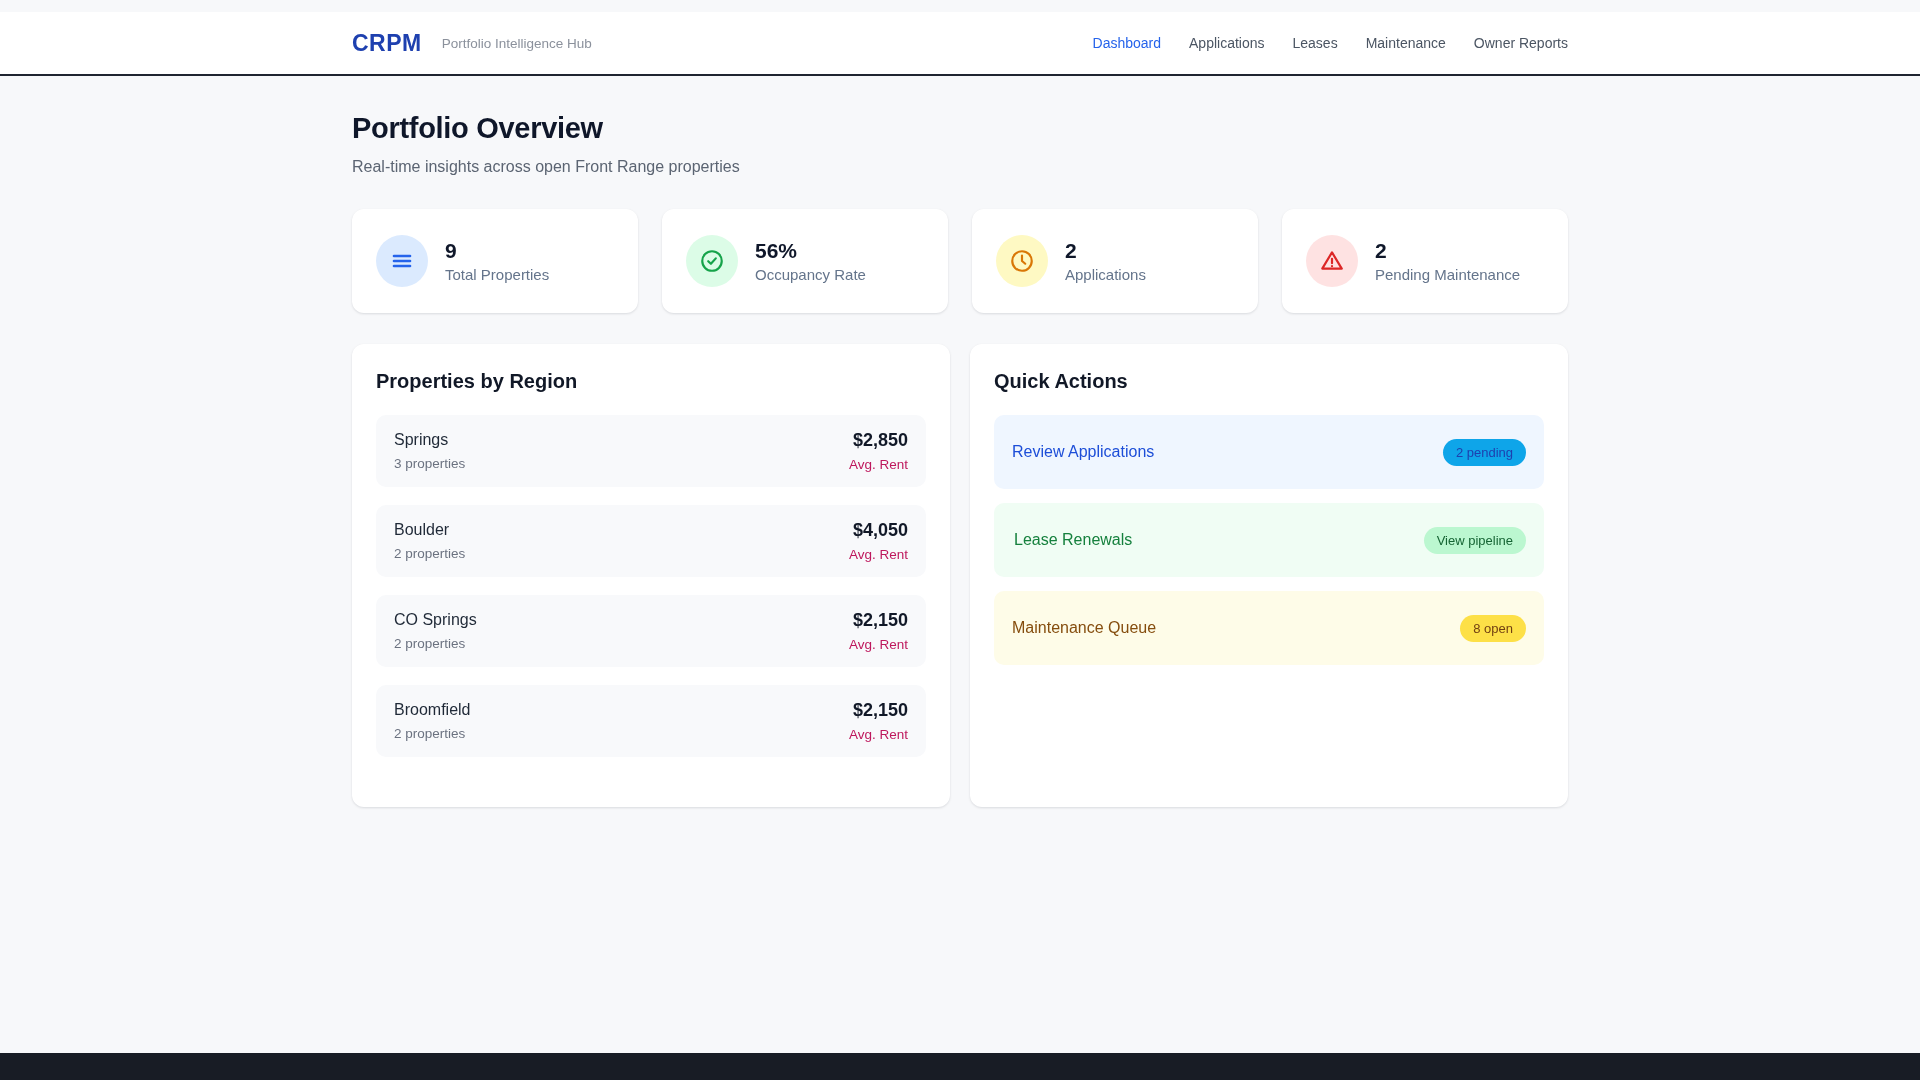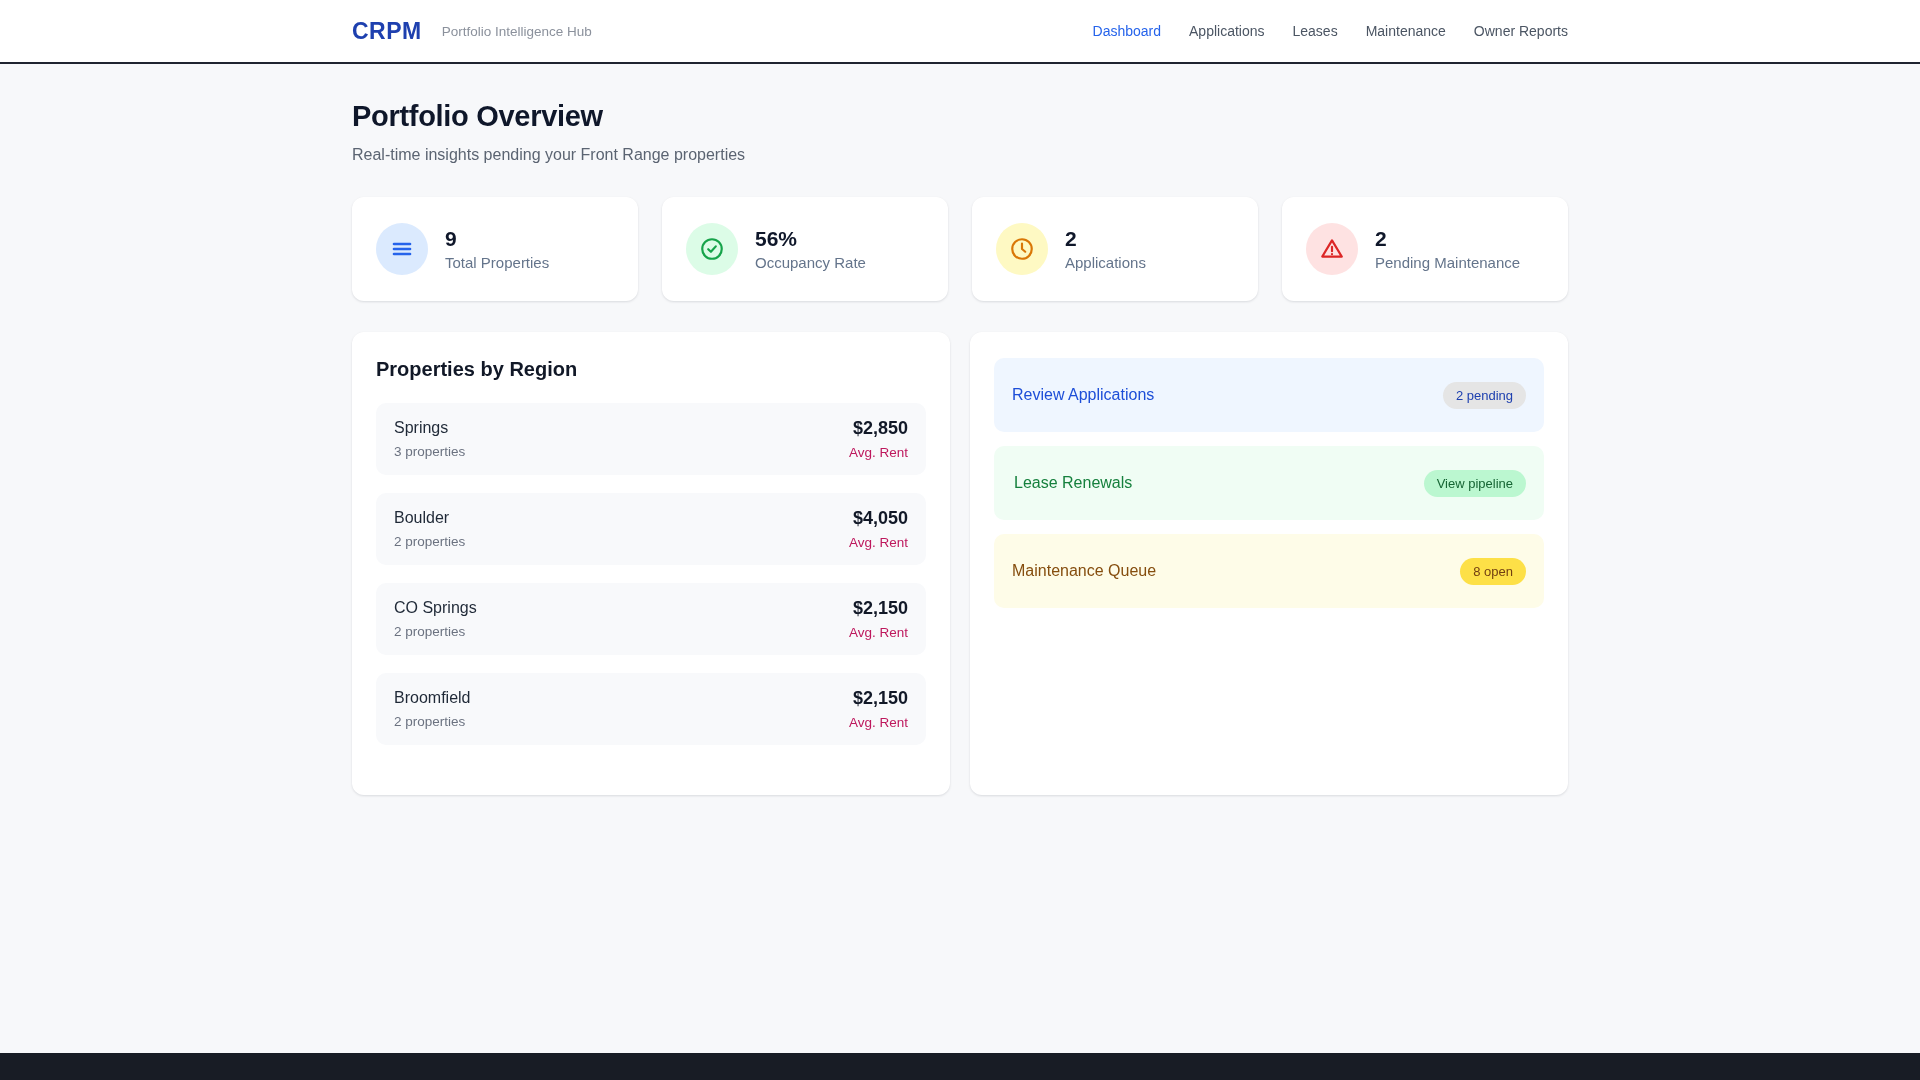"CRPM" .container { margin: 0 auto -> 12px auto }
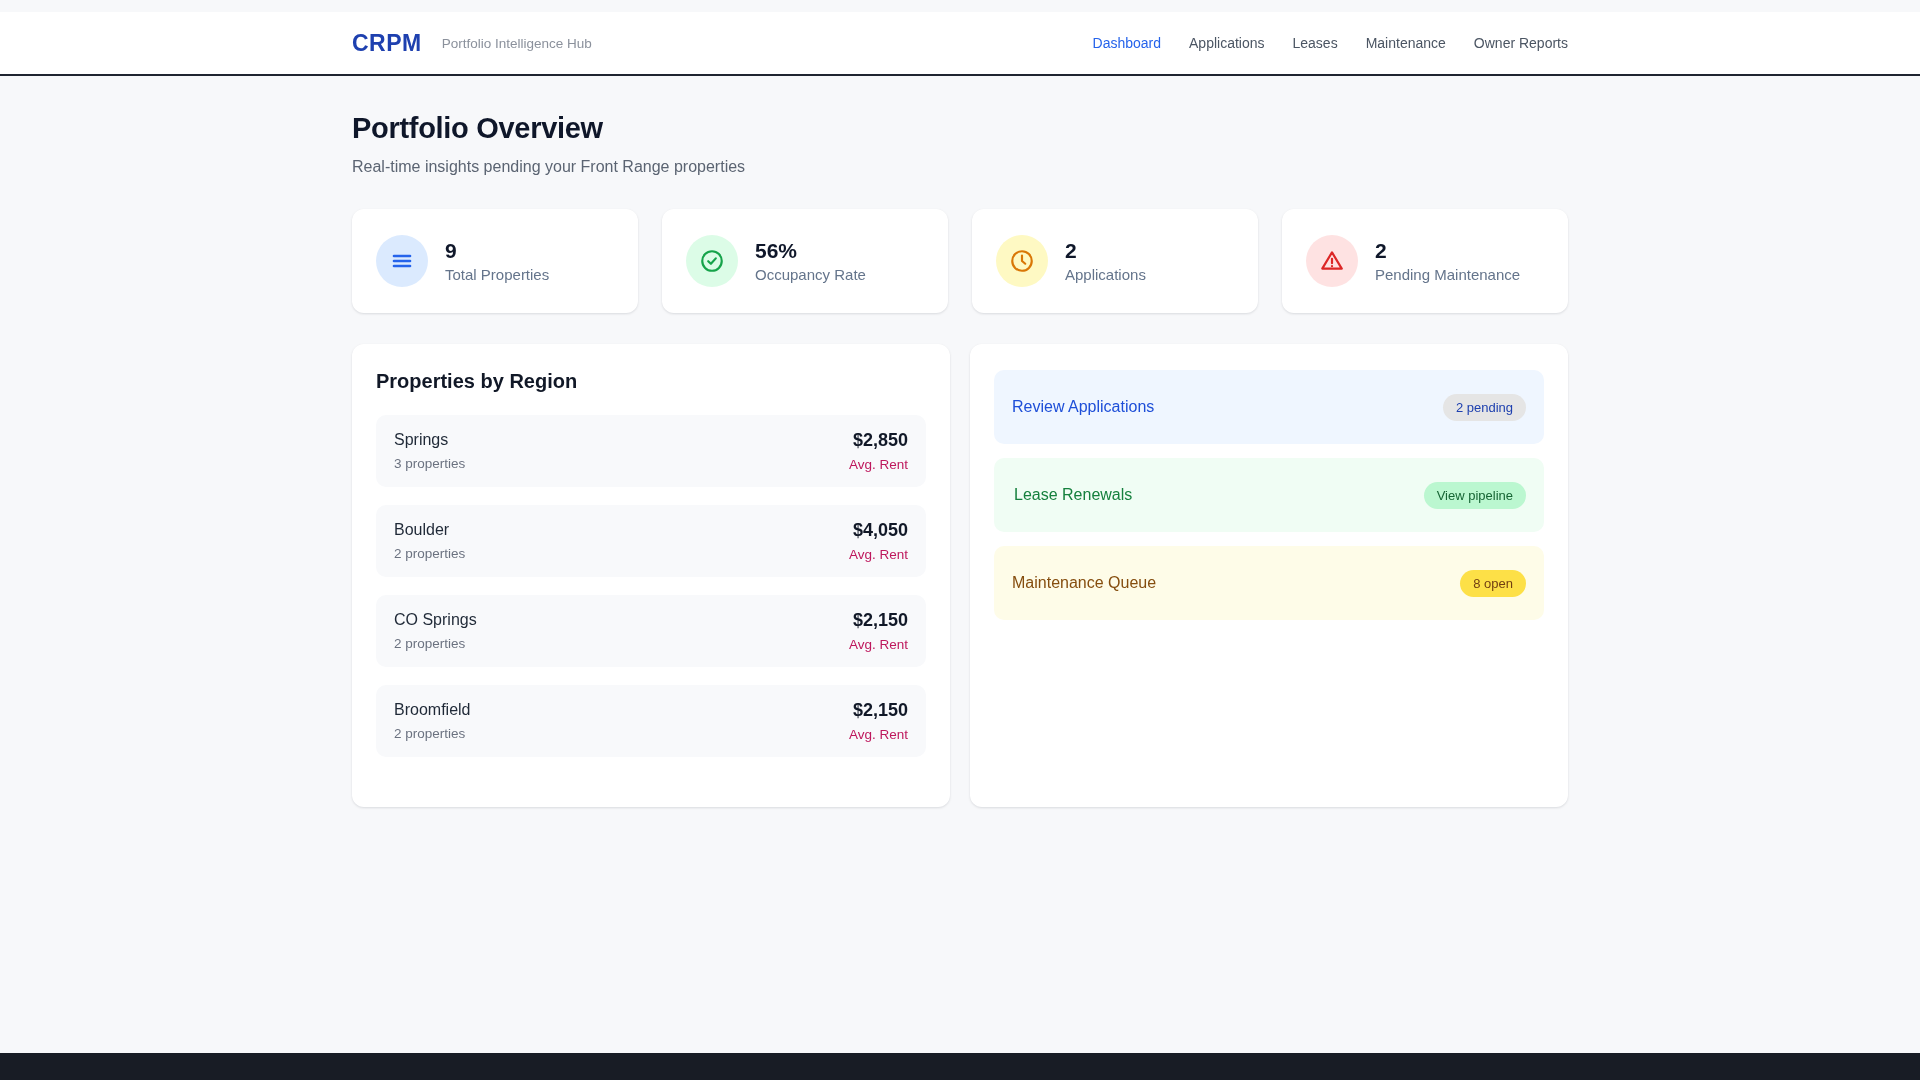"Real-time insights pending your Front" p.page-subtitle { text: pending your -> across open }
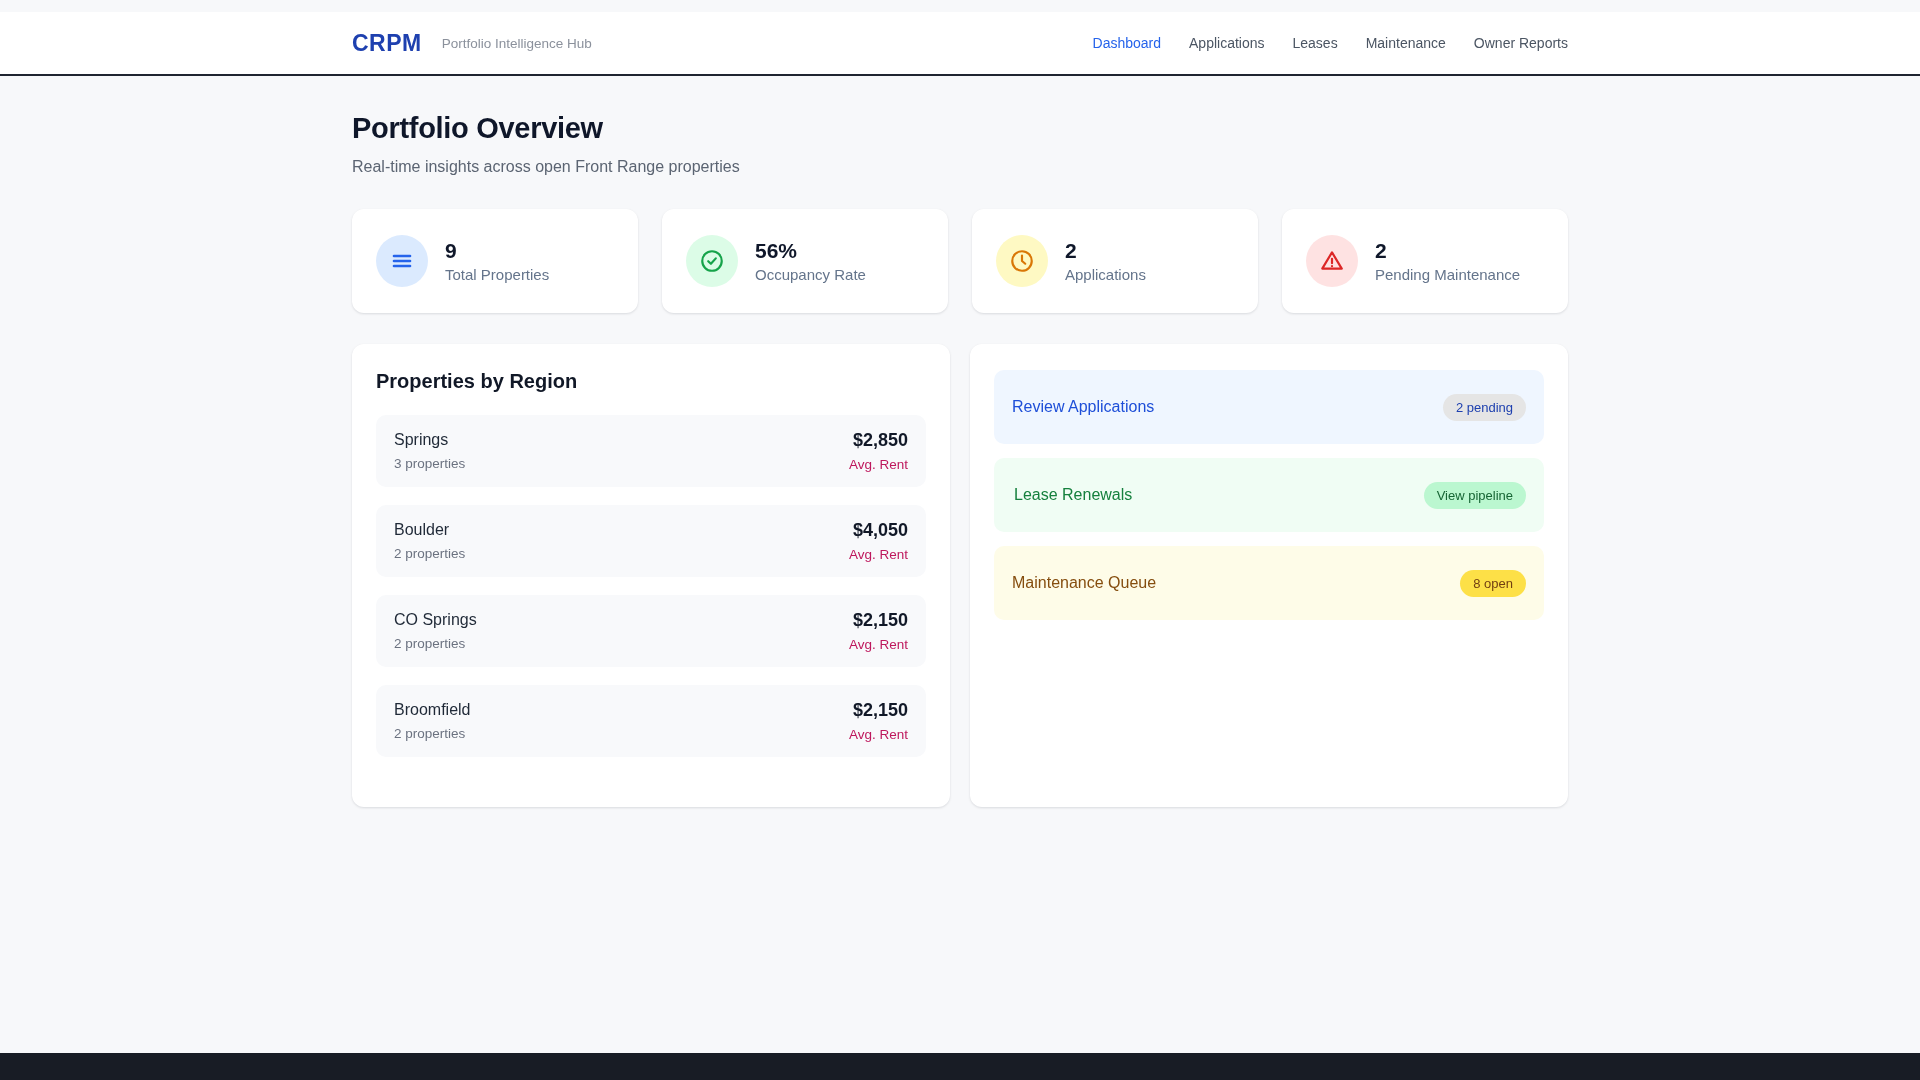"Quick Actions" h2.panel-title { html: none -> <h2>Quick Actions</h2> }
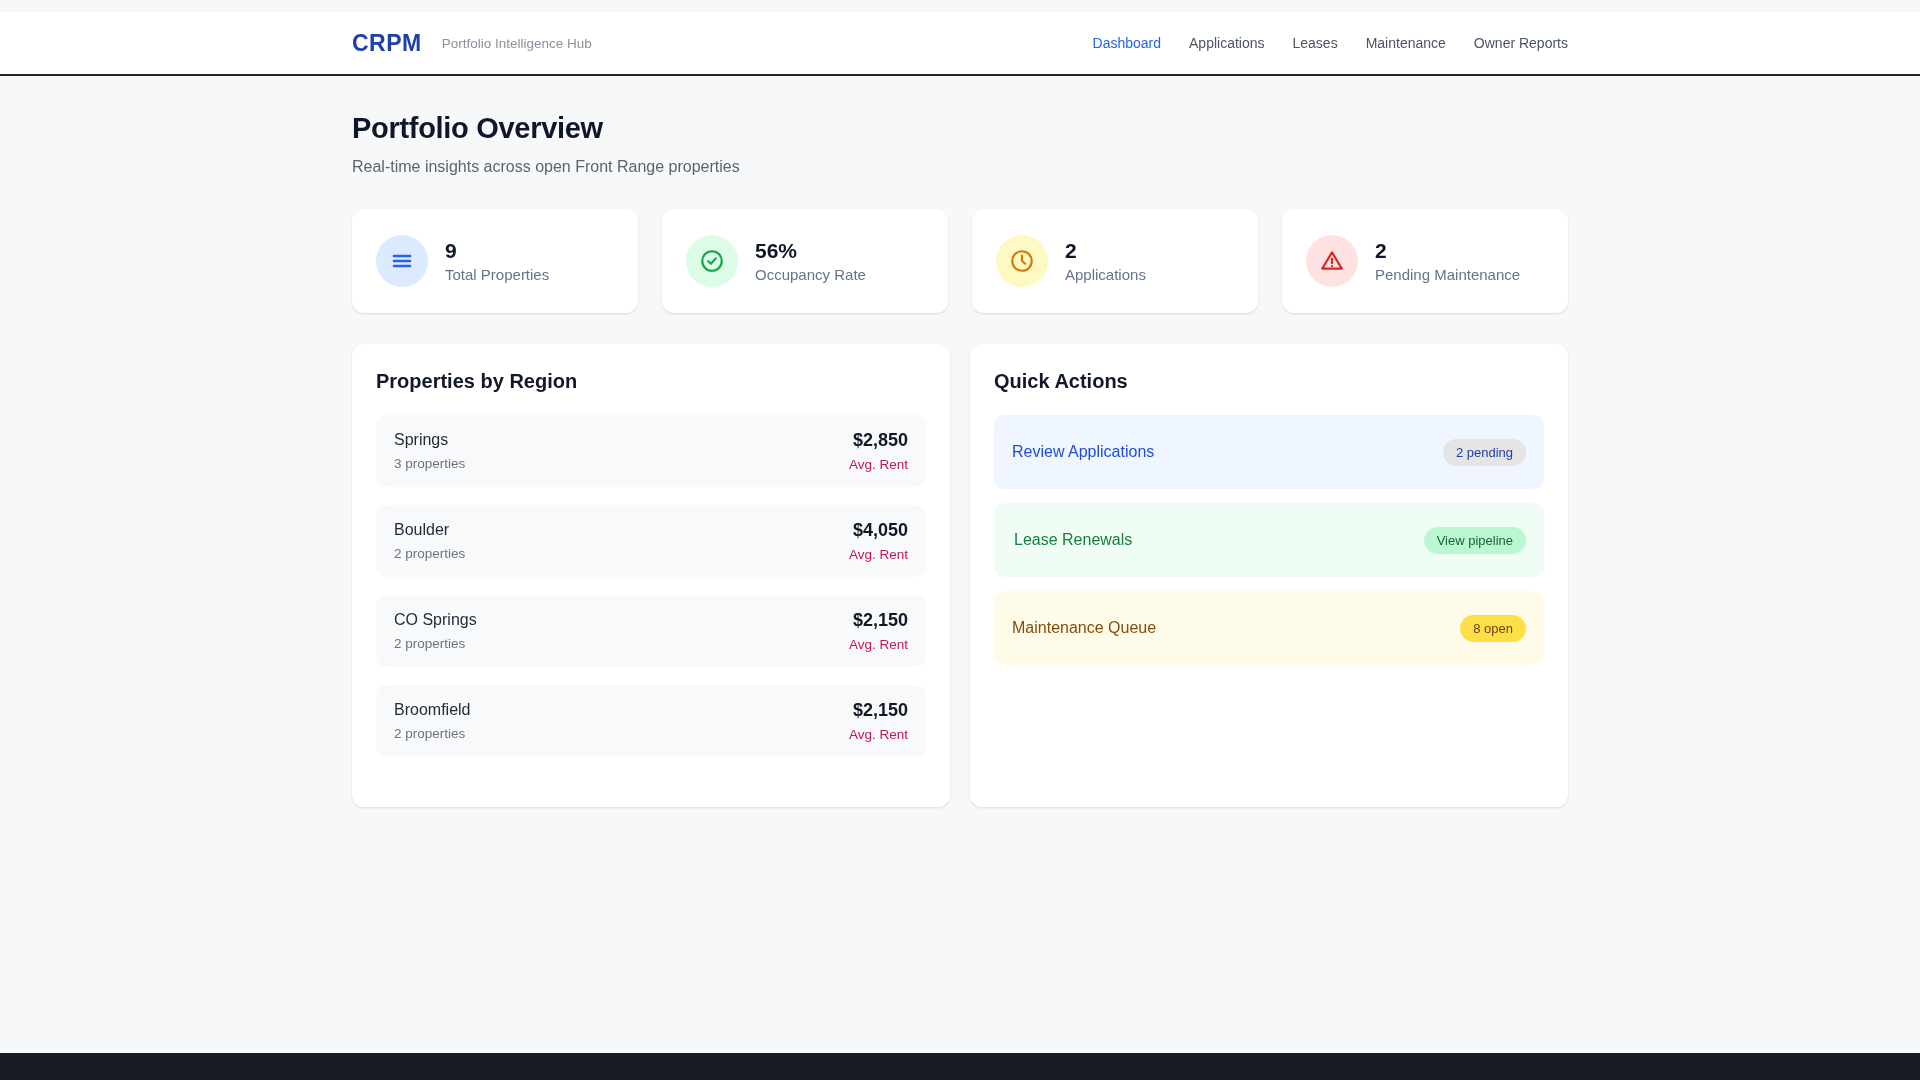"2 pending" .qa-row.qa-blue .qa-badge { background: #e5e5e5 -> #0ea5e9 }
